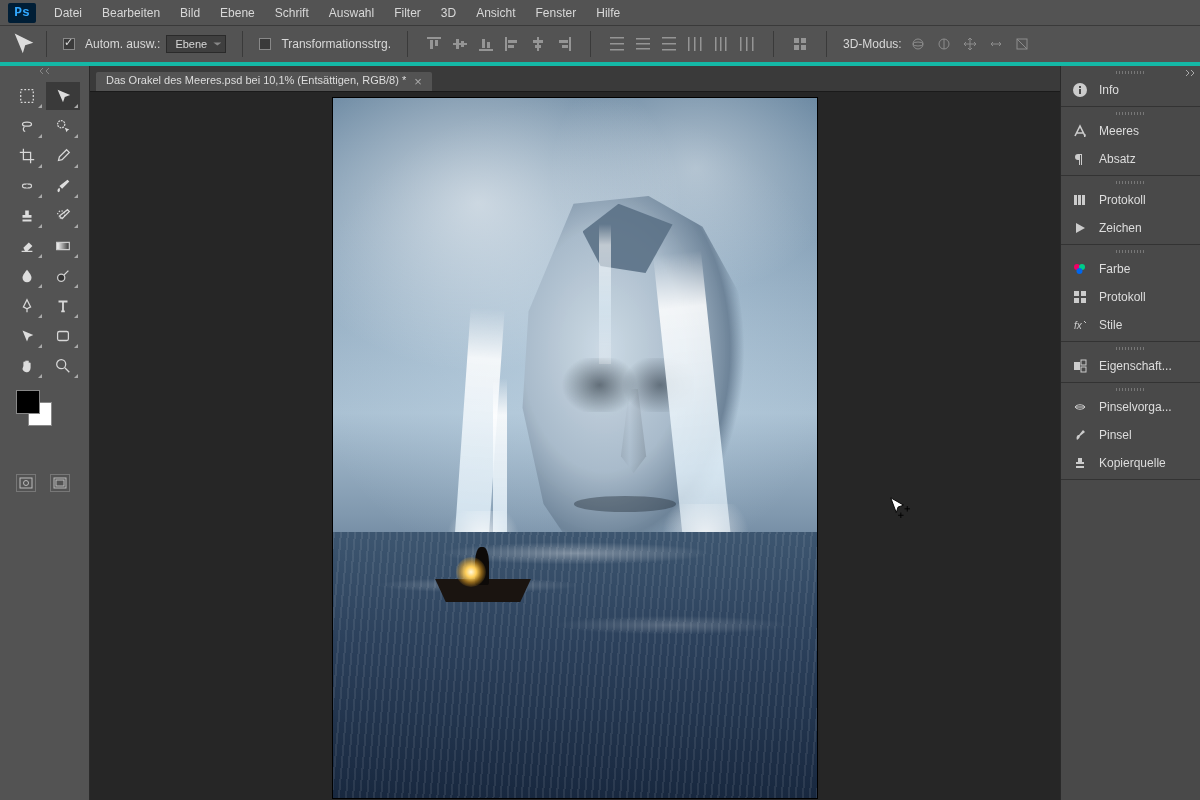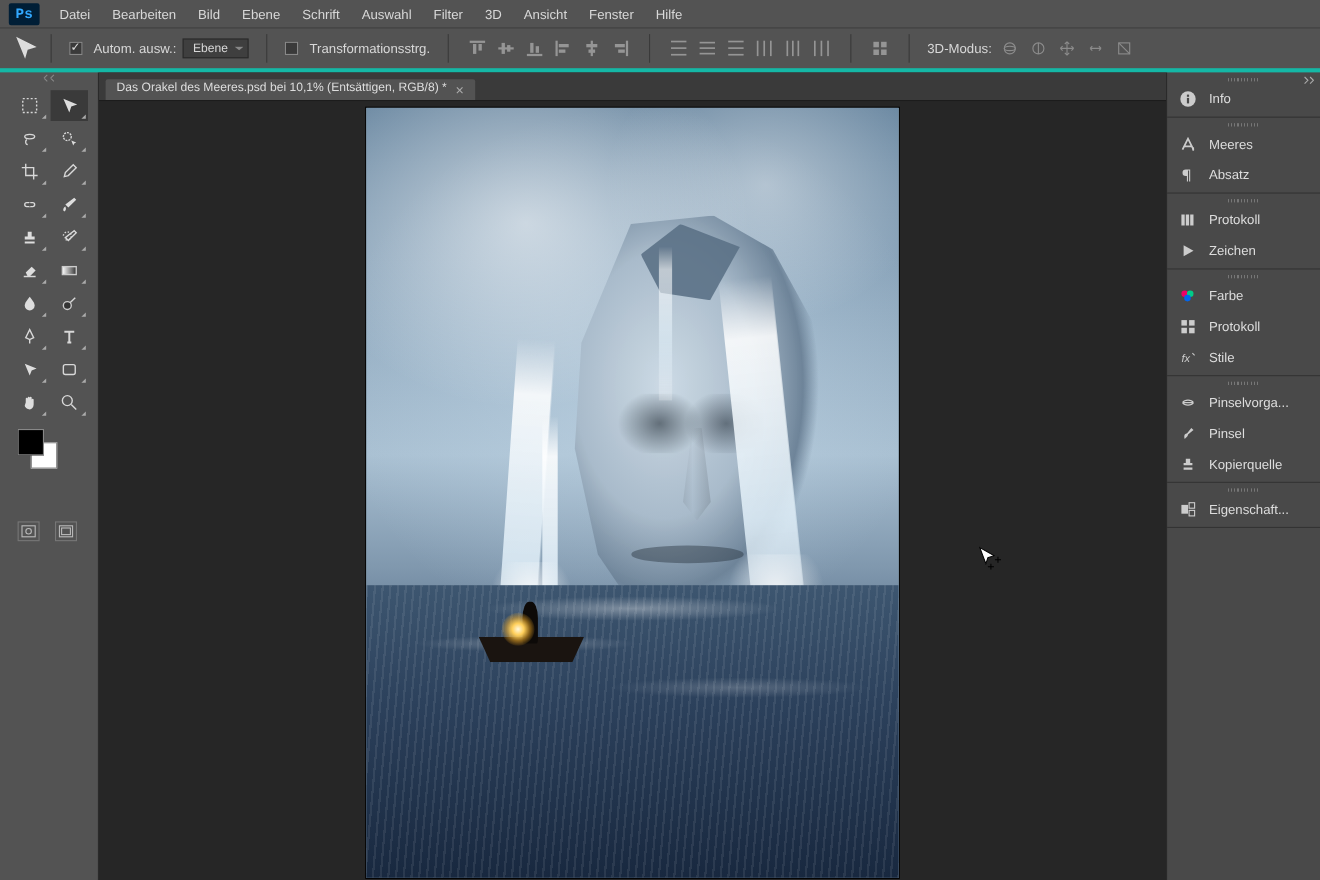"Pinselvorga..." div.panel-group { order: before "Eigenschaft..." -> after "Eigenschaft..." }
